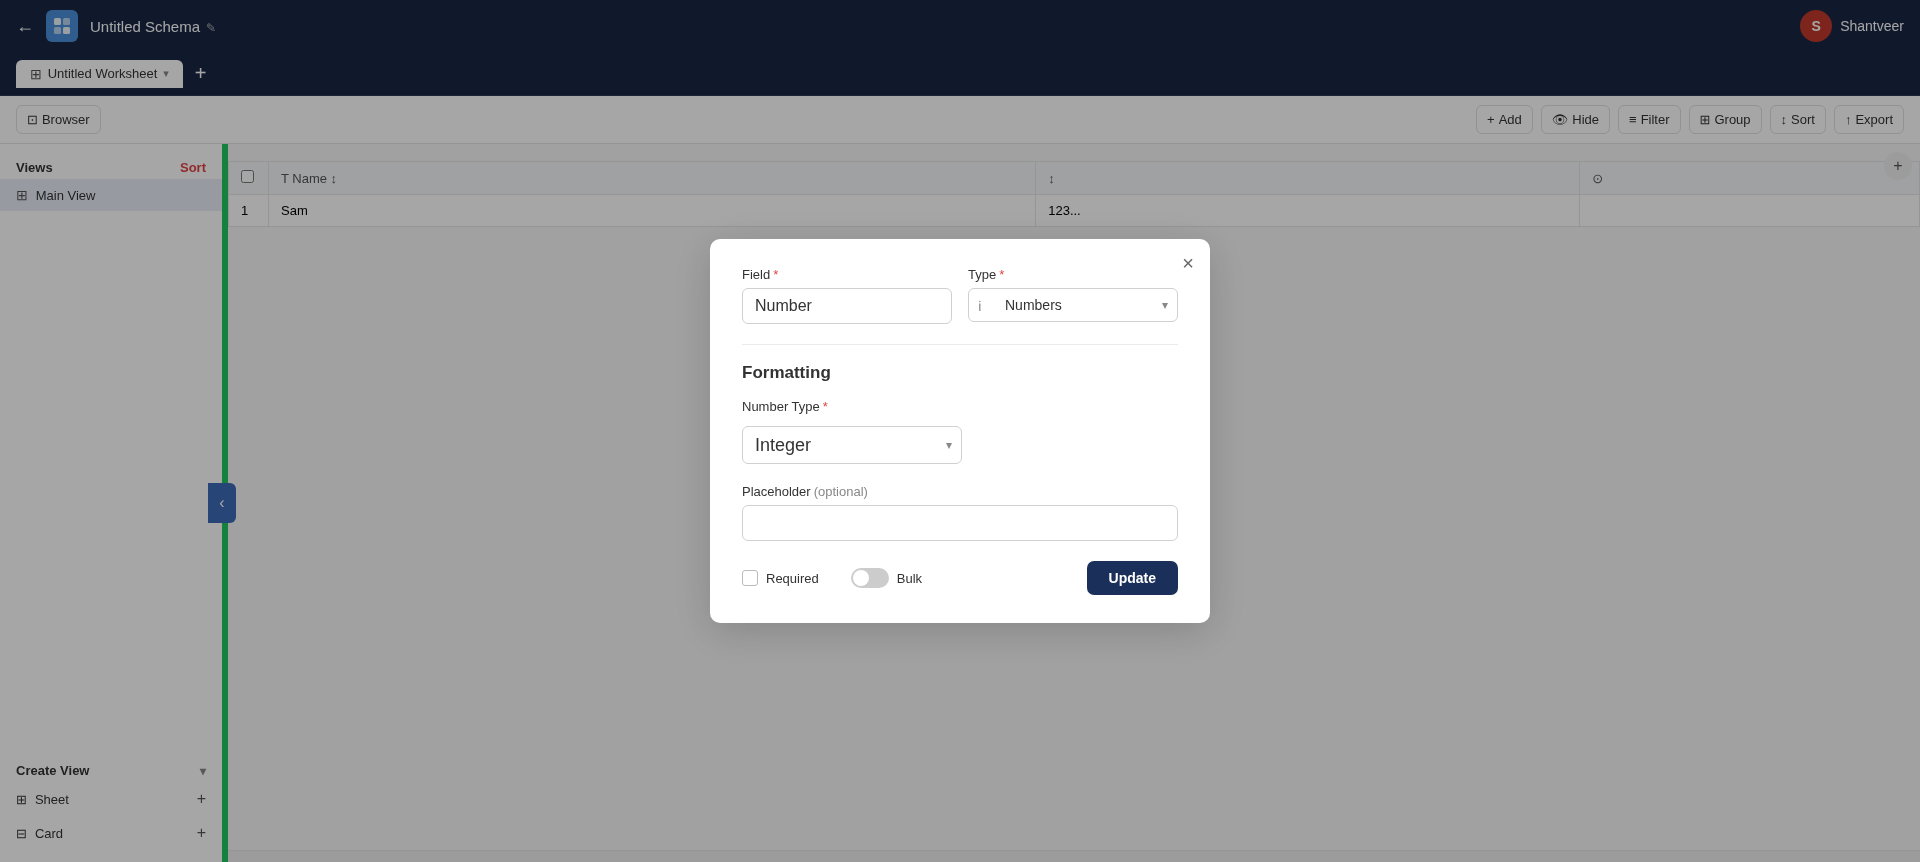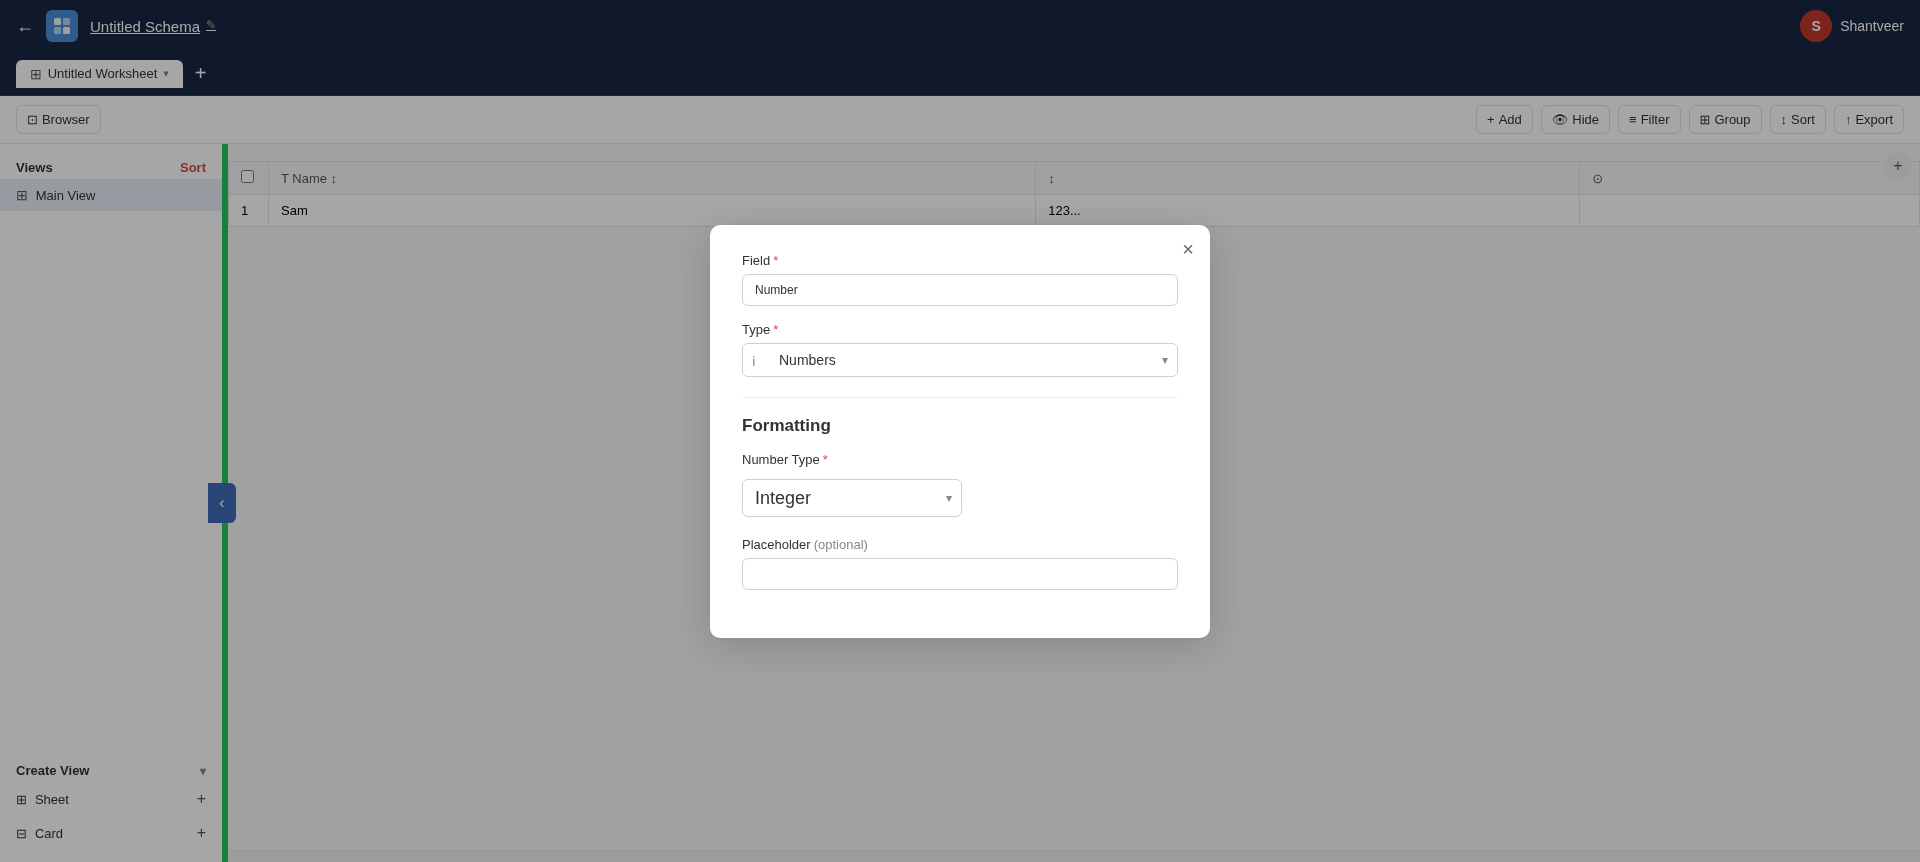"Untitled Schema" .nav-title { align-items: flex-start -> flex-end; text-decoration: underline -> none }
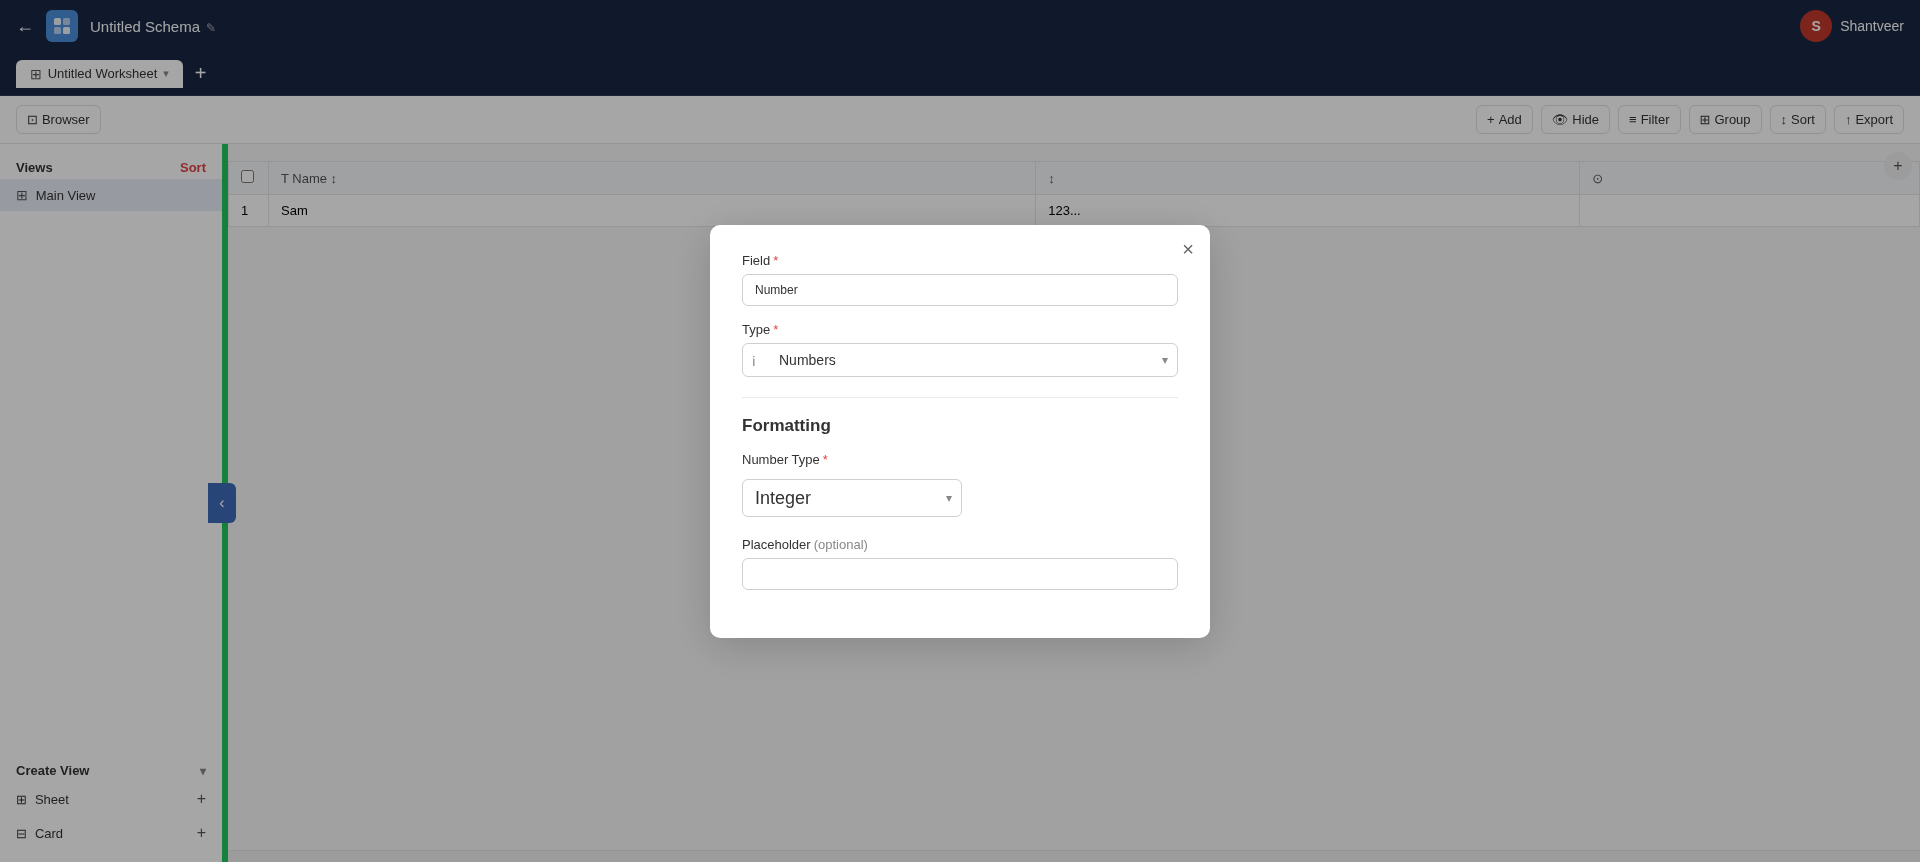"Field" .modal-row { flex-direction: column -> none }
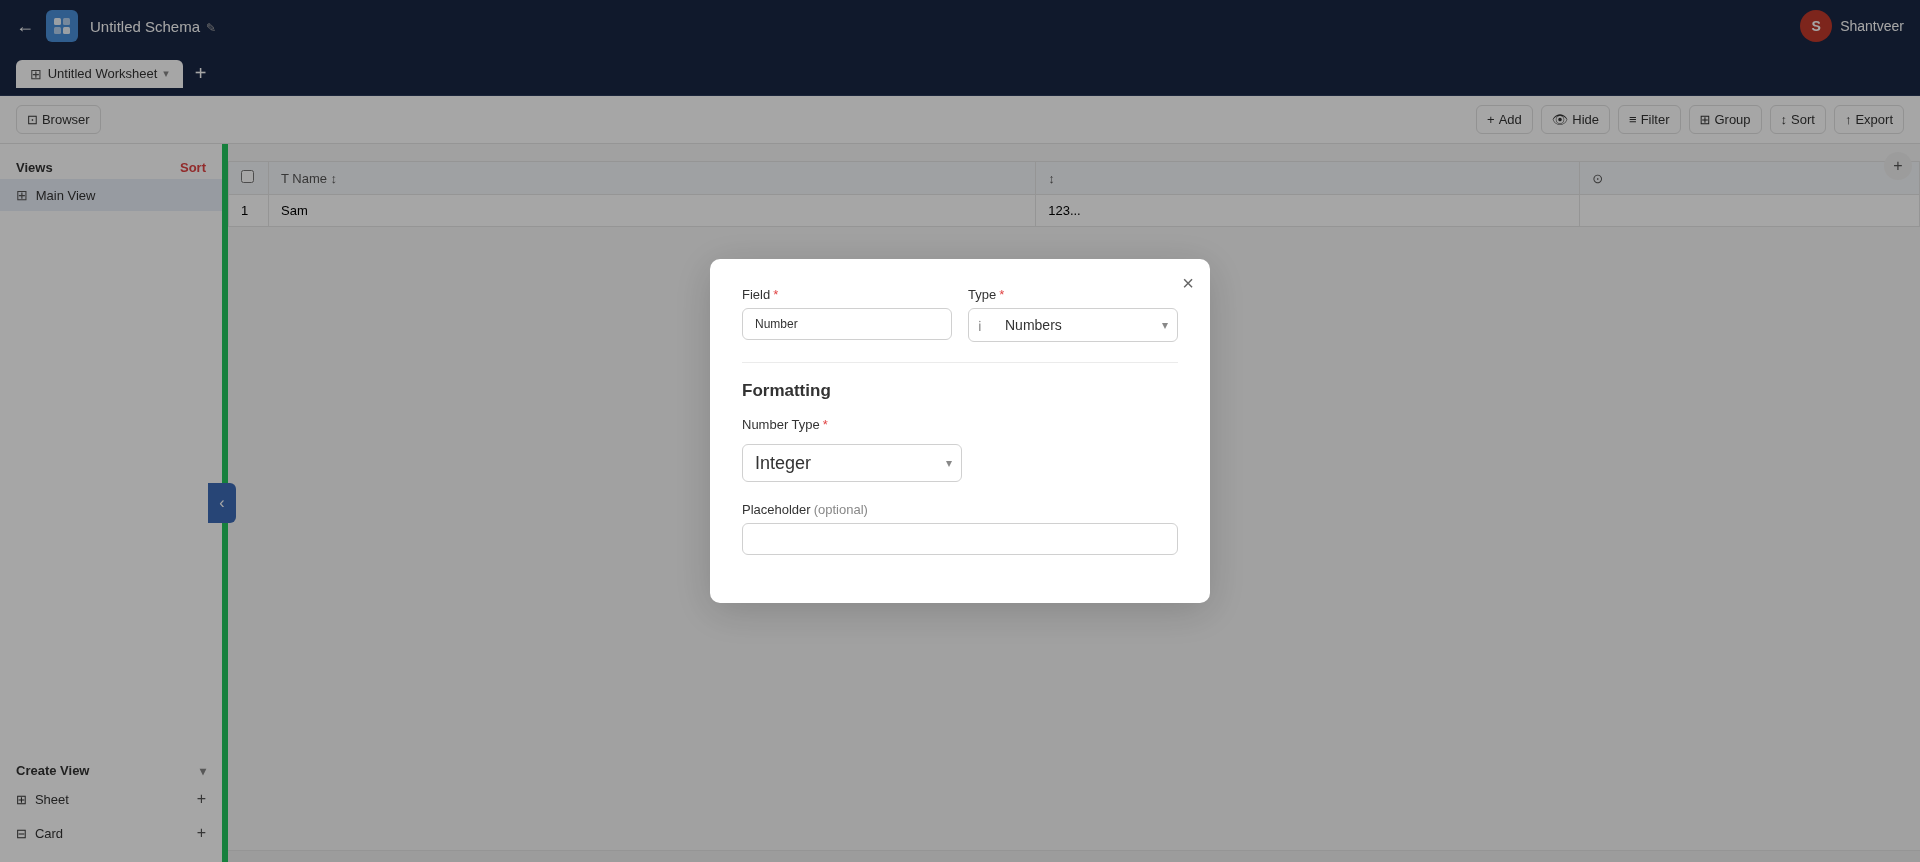"Number" .modal-input { font-size: 12px -> 16px }
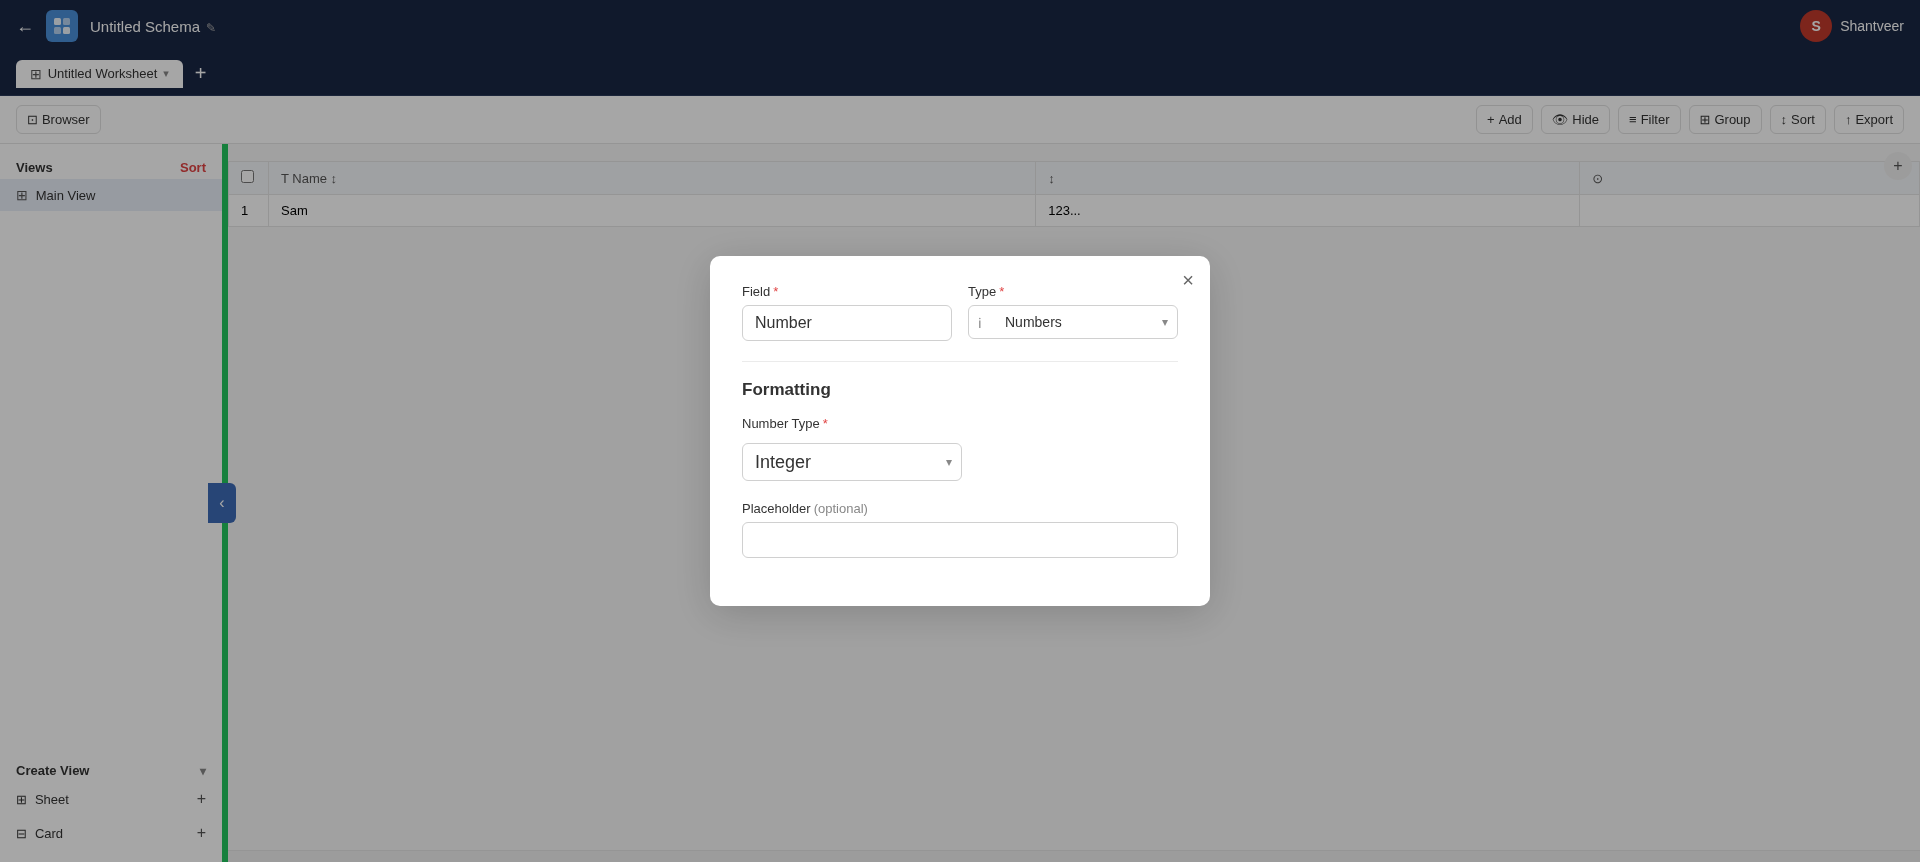"Required" div.modal-bottom-row { html: none -> <div> <label> <div></div> <span>Required</span> </label> <div> <div> <div></div> </div> <span>Bulk</span> </div> <button>Update</button> </div> }
